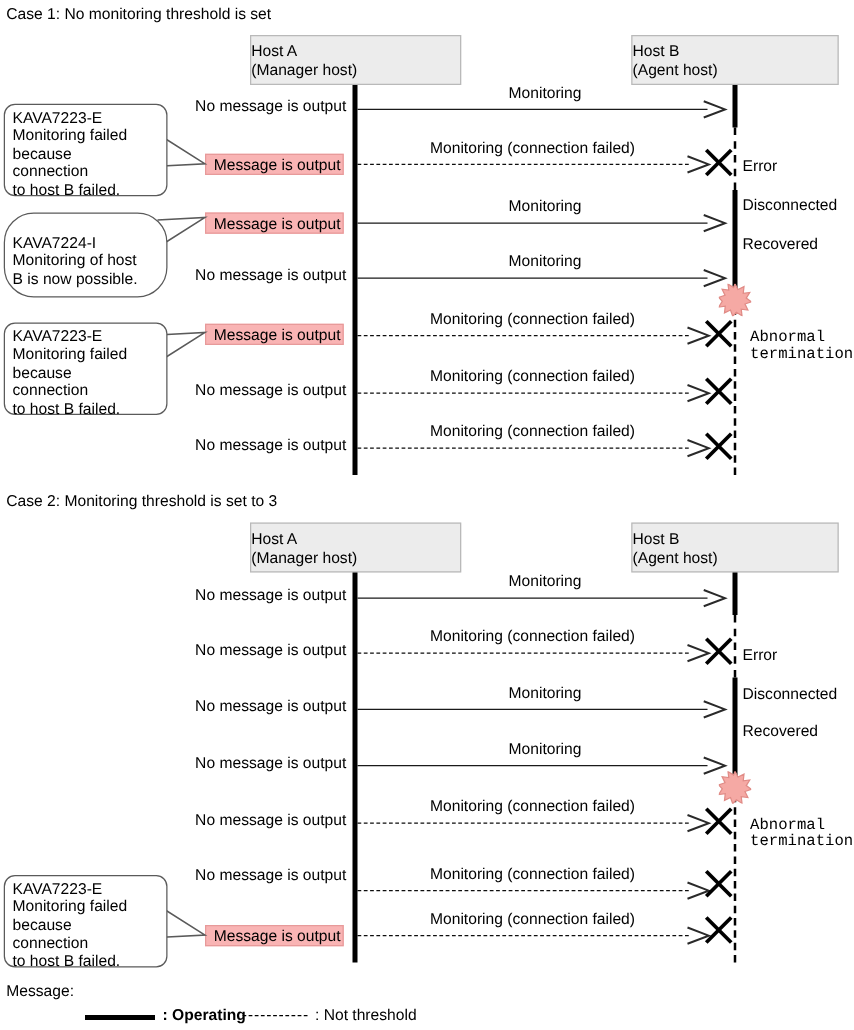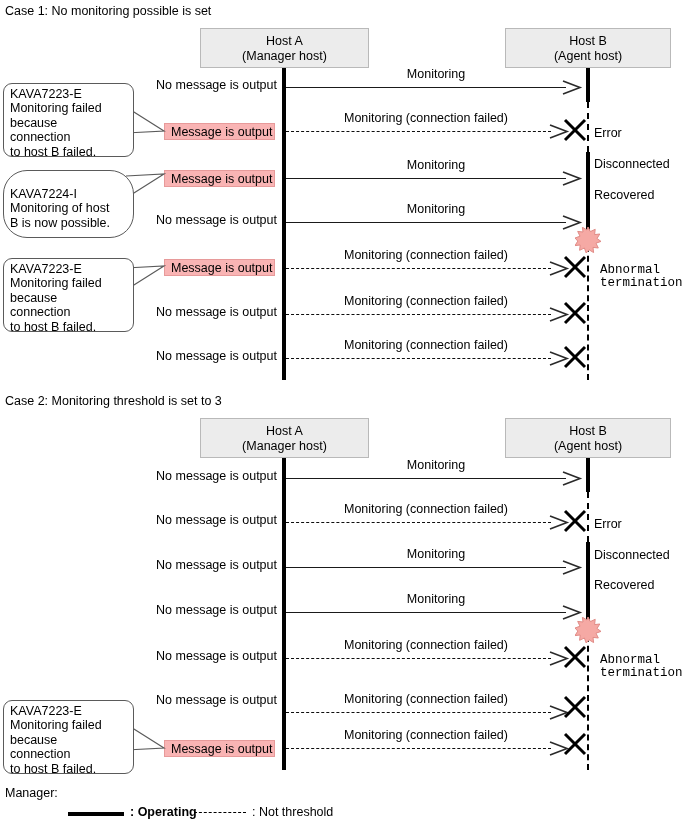"Case 1: No monitoring possible" div.abs { text: possible -> threshold }
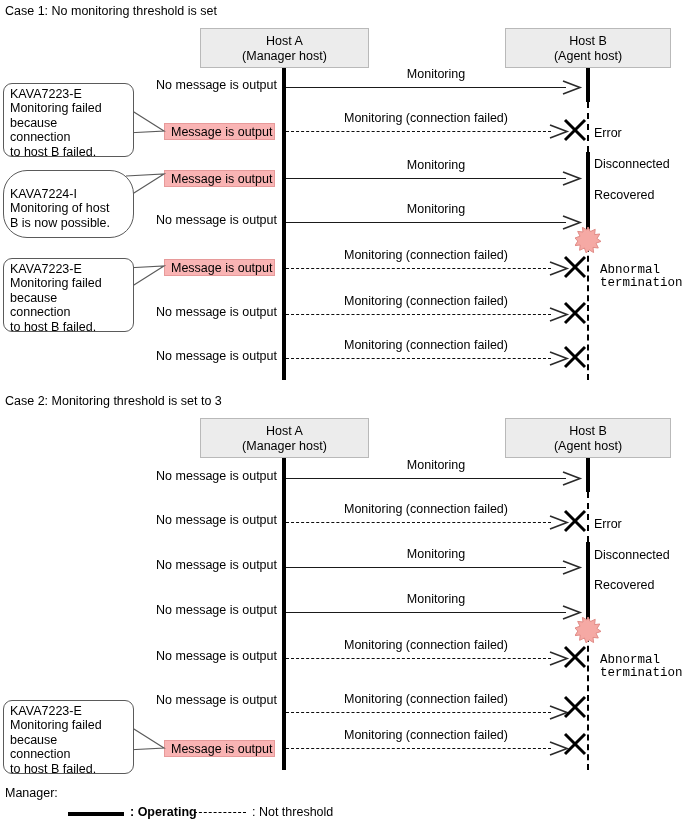"Host A" .host-box { text-align: center -> none }
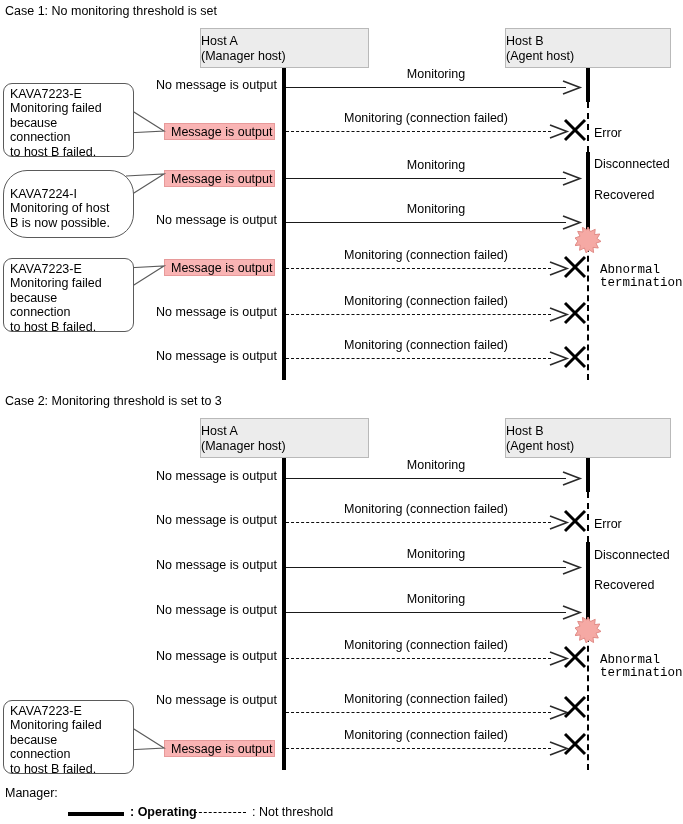"Manager:" div.abs { text: Manager -> Message }
